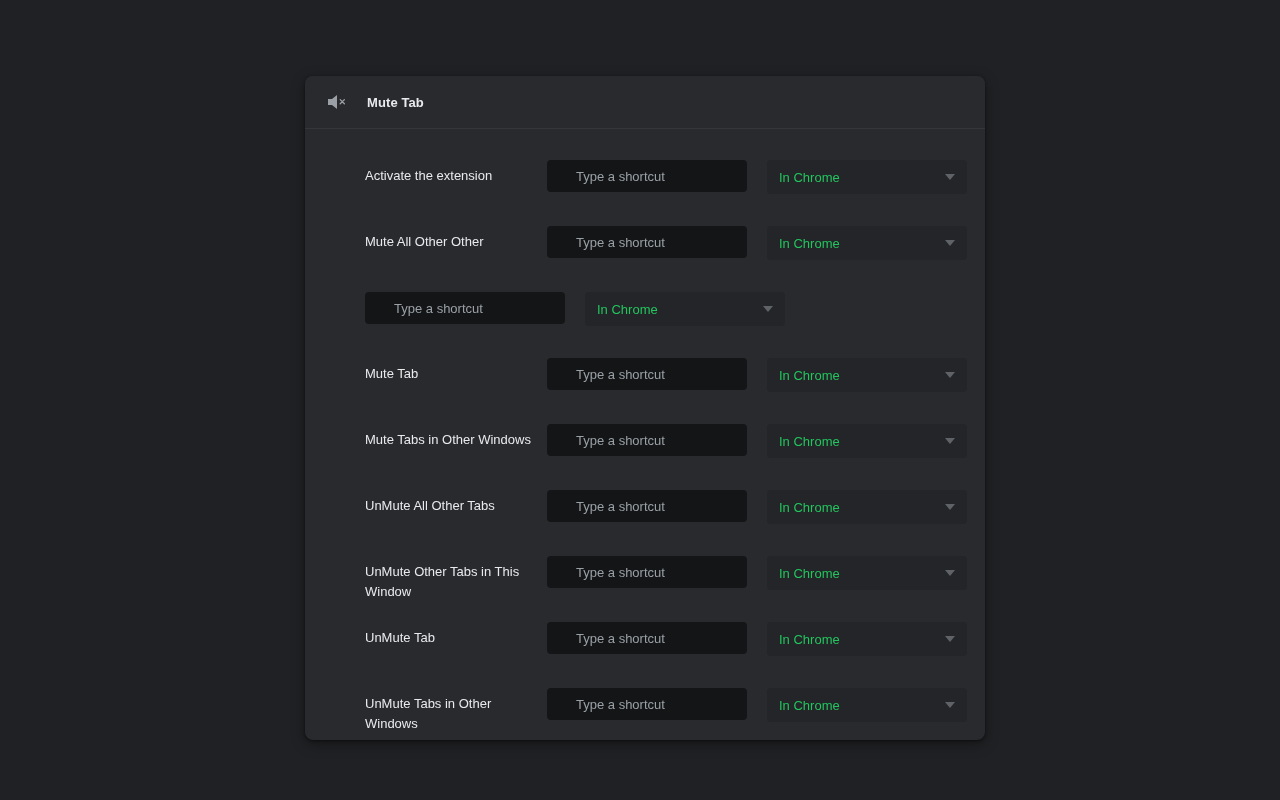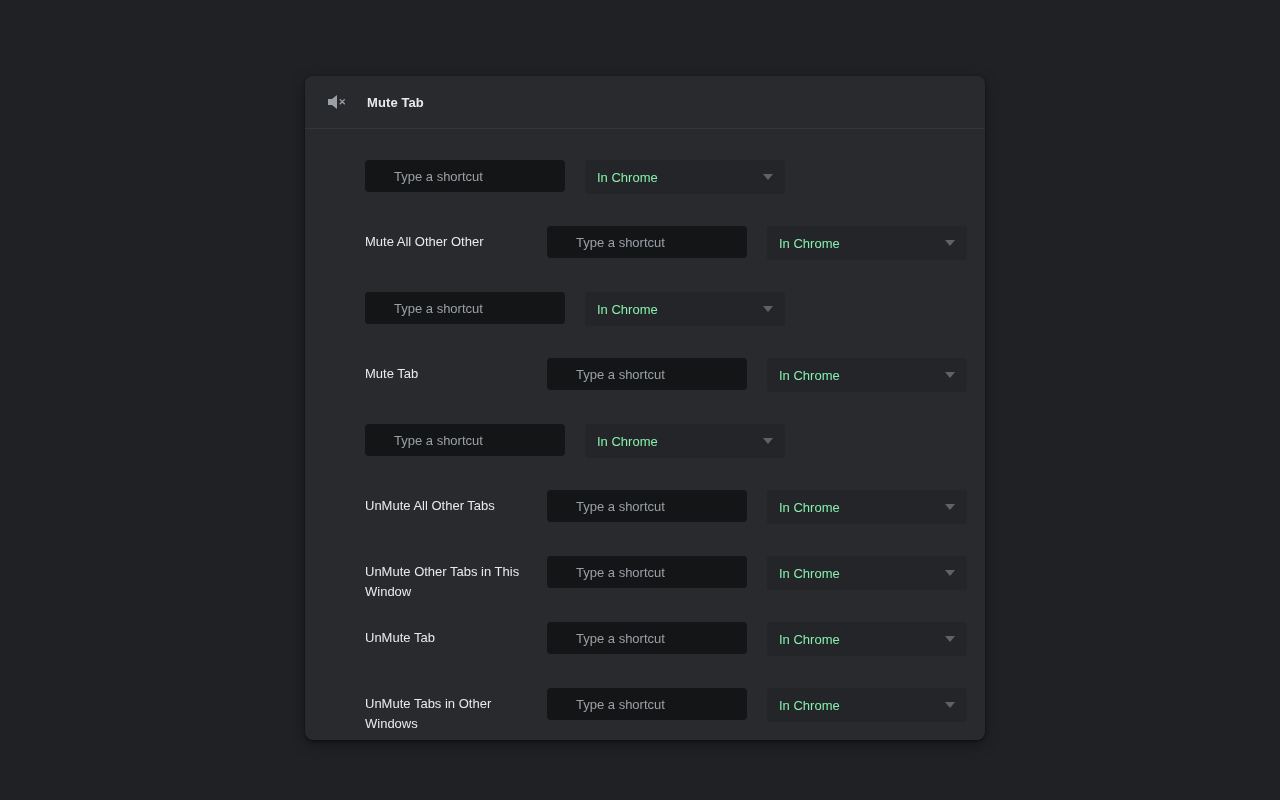"Activate the extension" div.row-label { html: none -> <div>Activate the extension</div> }
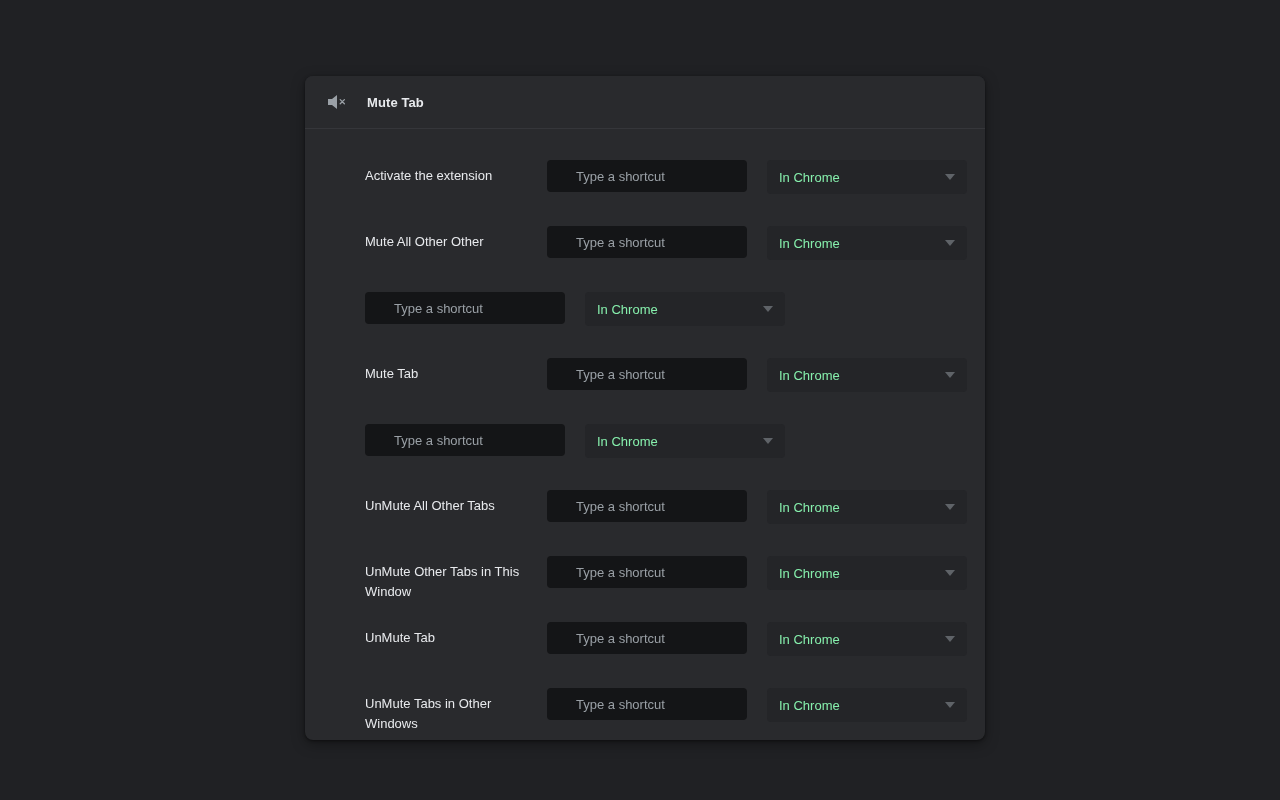"In Chrome" .scope-value { color: #86efac -> #22c55e }
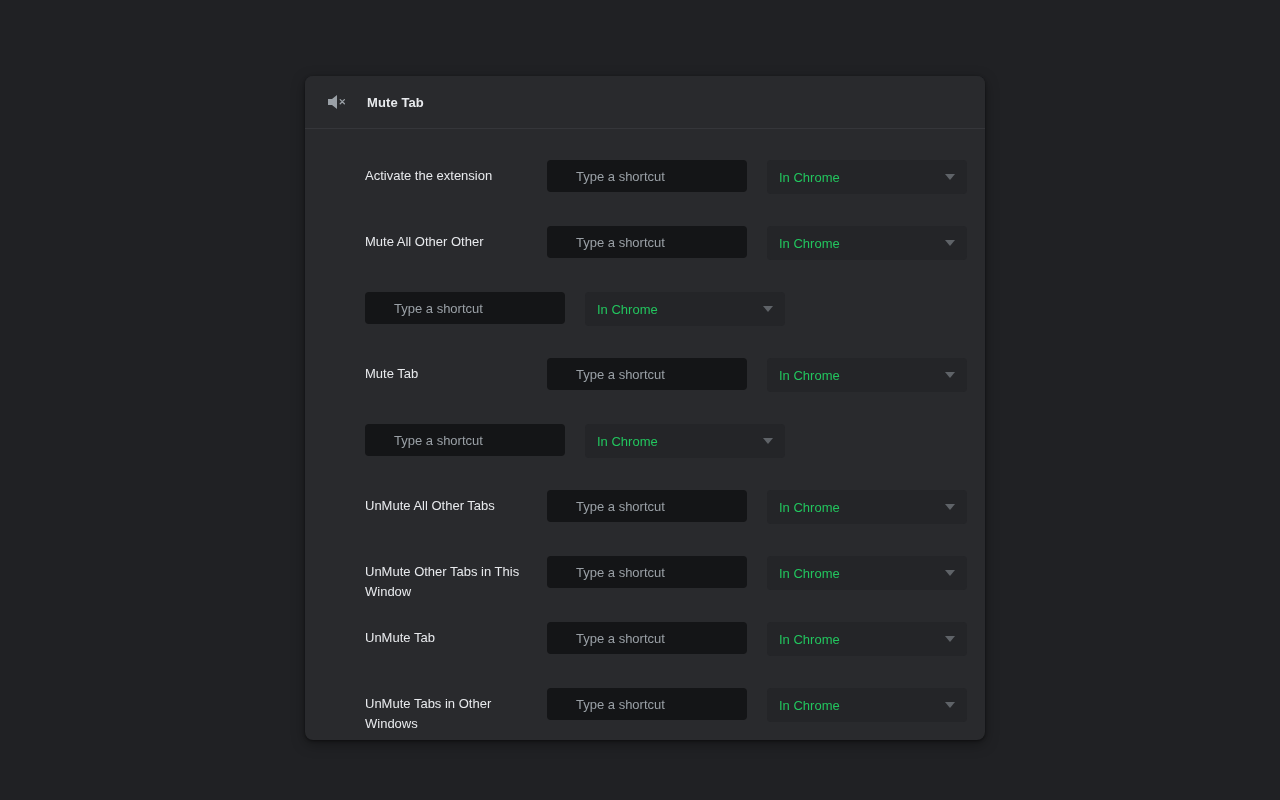"Mute Tabs in Other Windows" div.row-label { html: none -> <div>Mute Tabs in Other Windows</div> }
